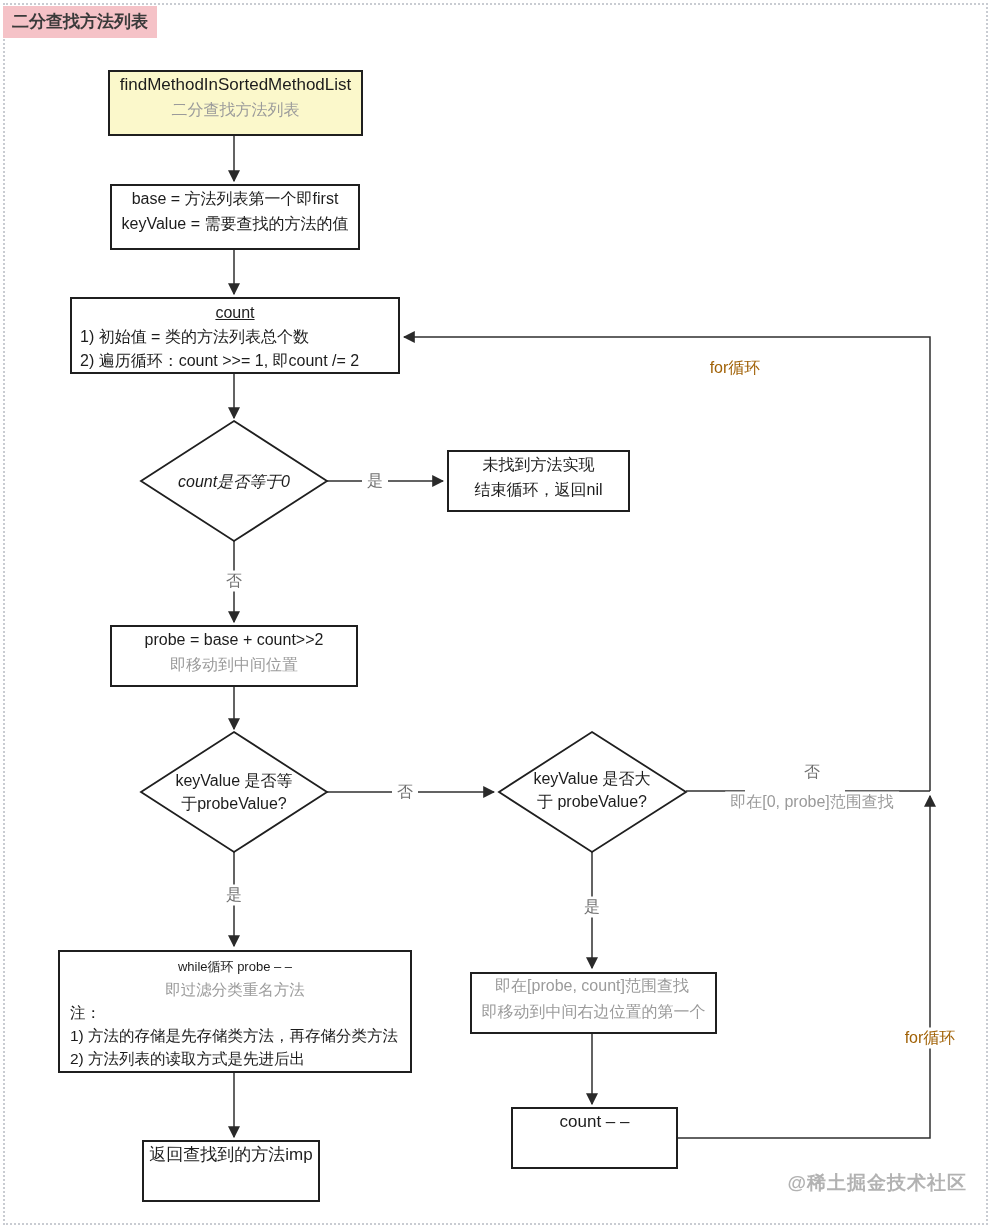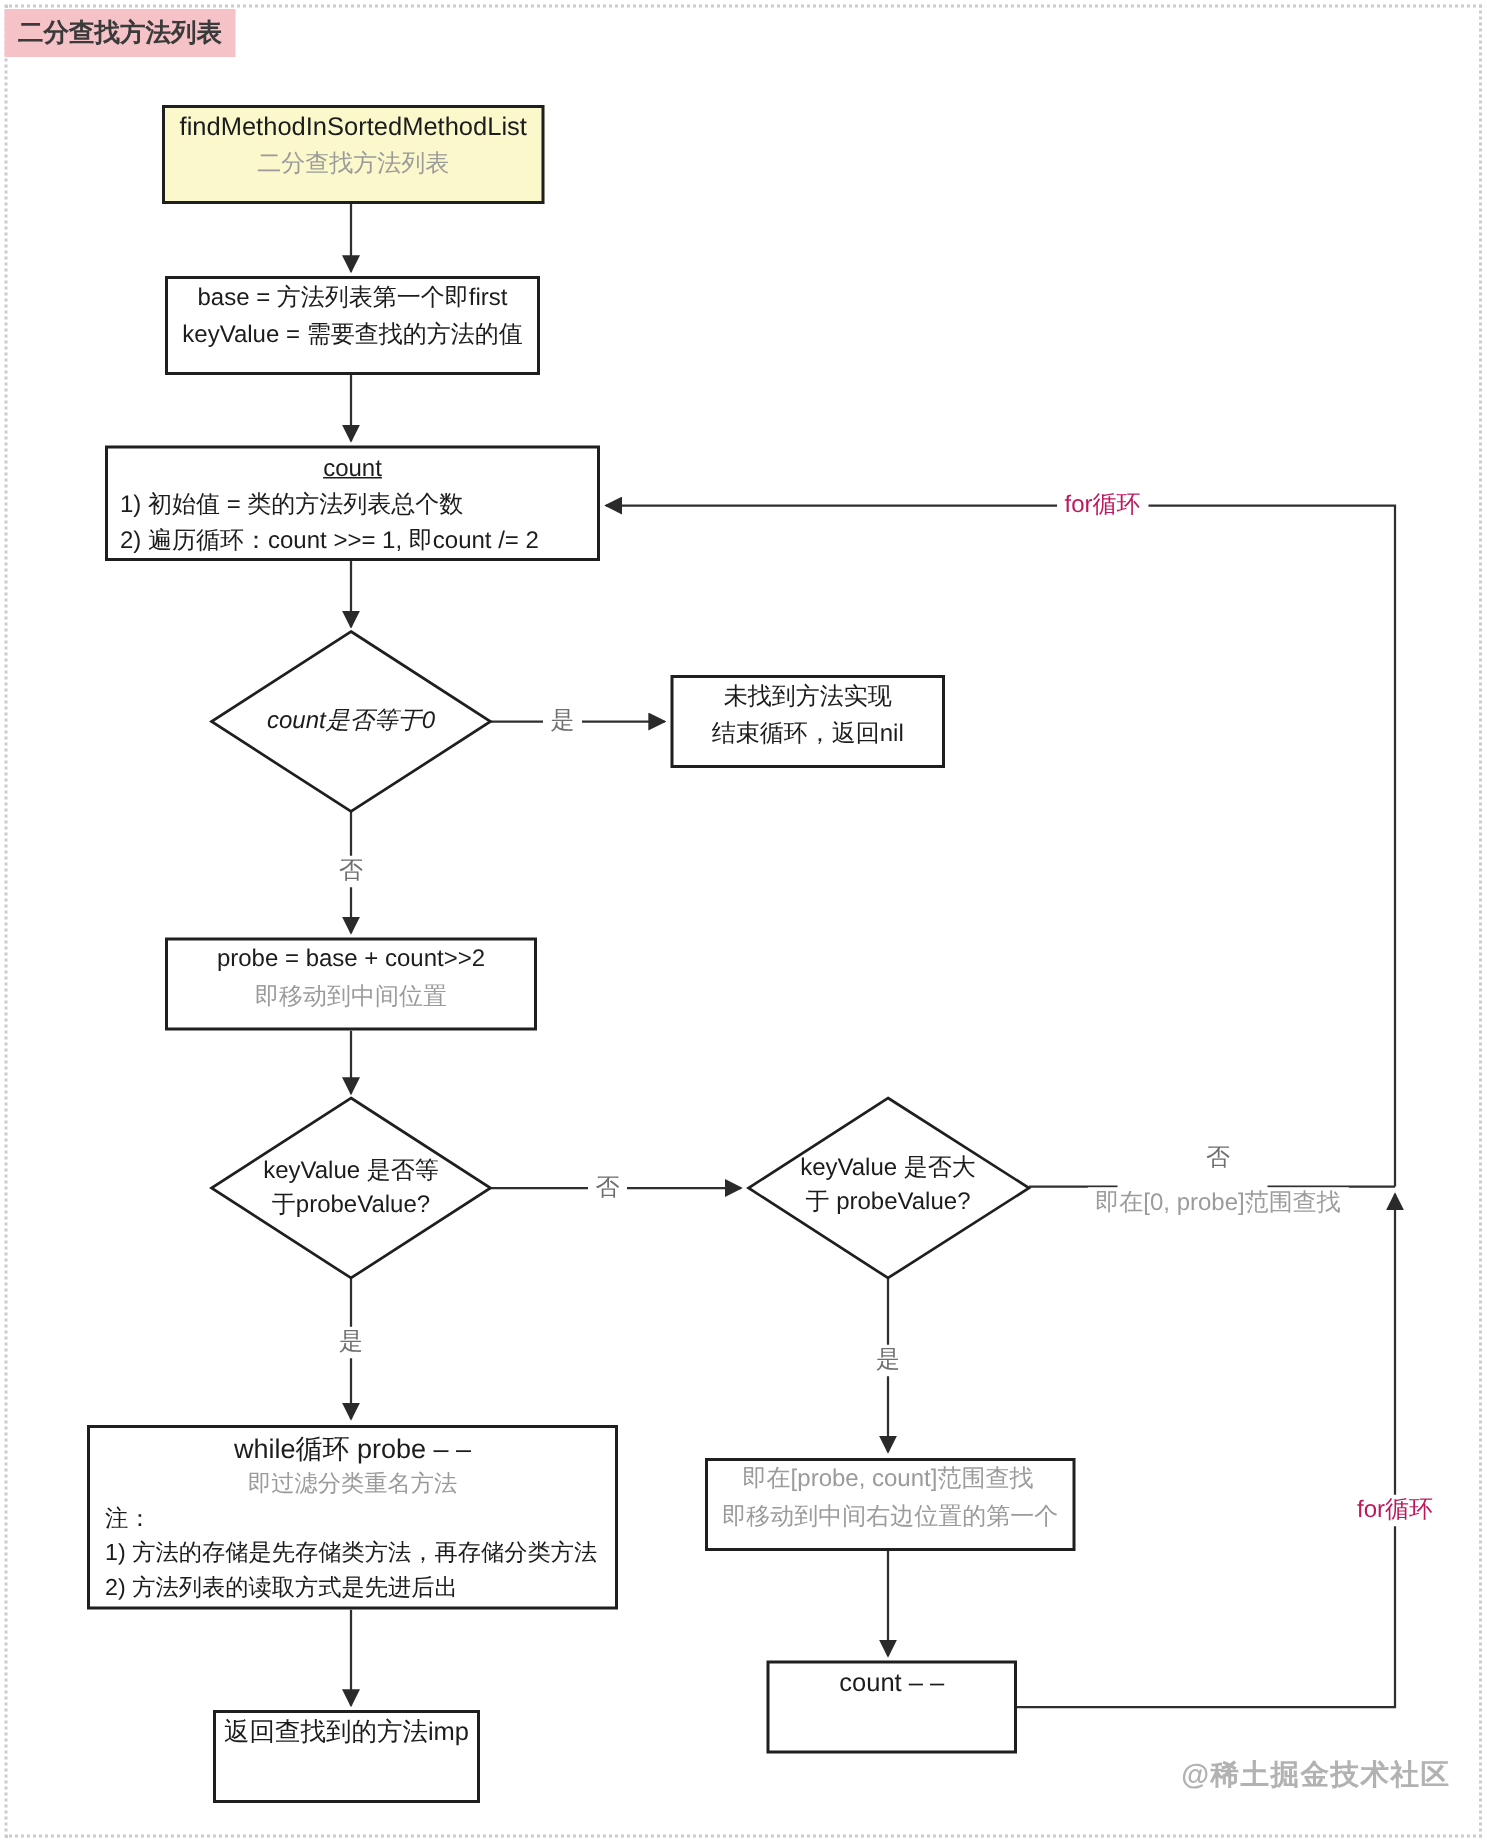"for循环" .elabel.floop { color: #be185d -> #a16207; margin-top: none -> 31px }
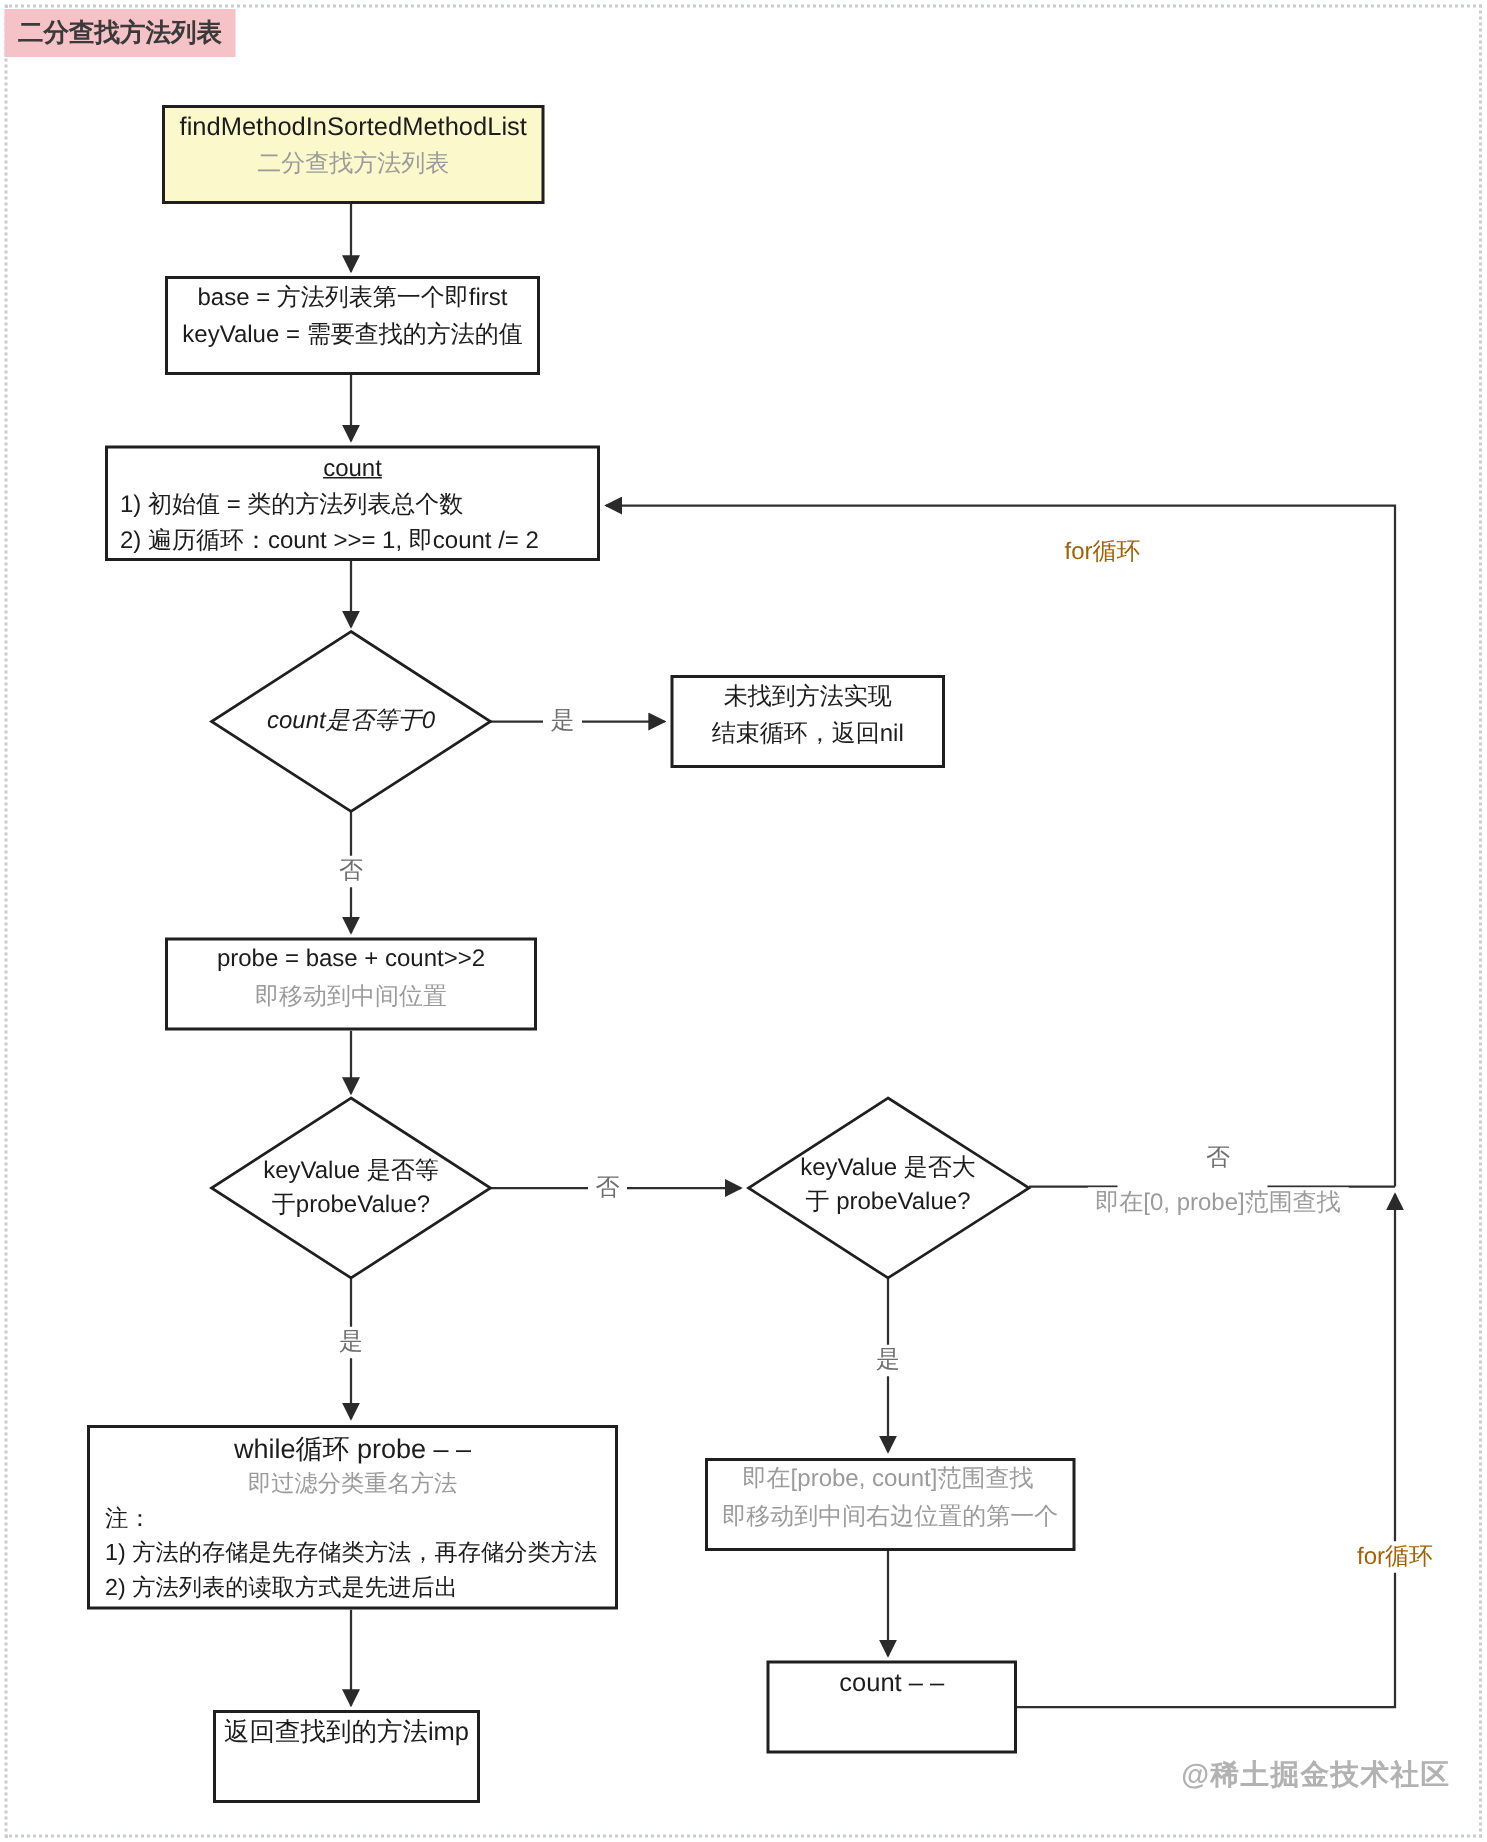"while循环 probe – –" .while-box .t1 { font-size: 18px -> 13px }
